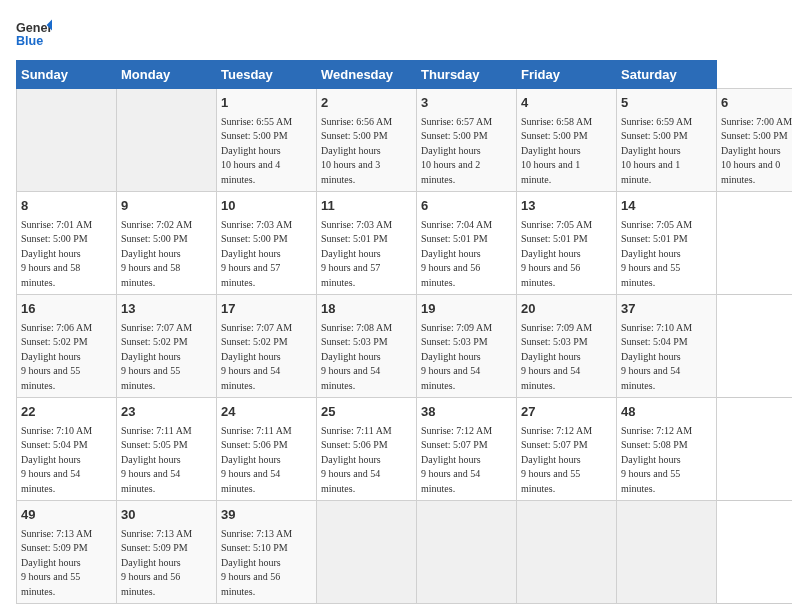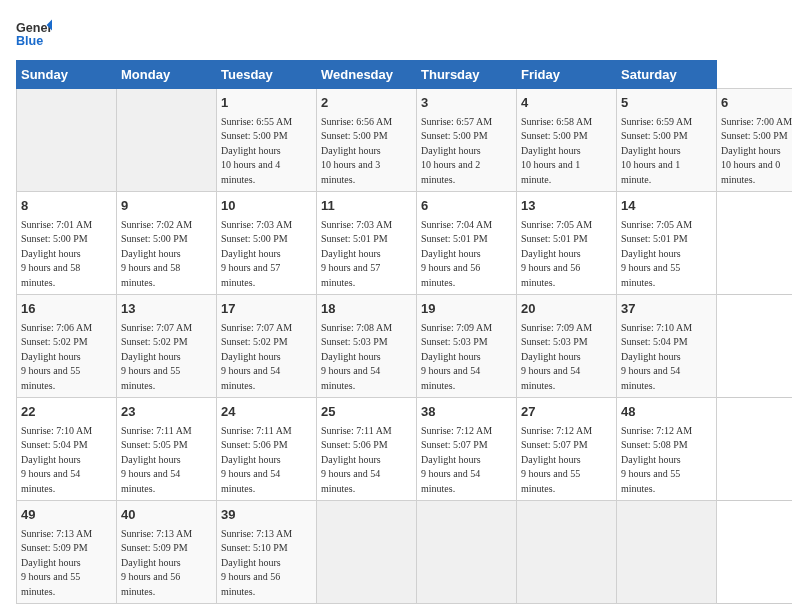"40" span.day-num { text: 40 -> 30 }
